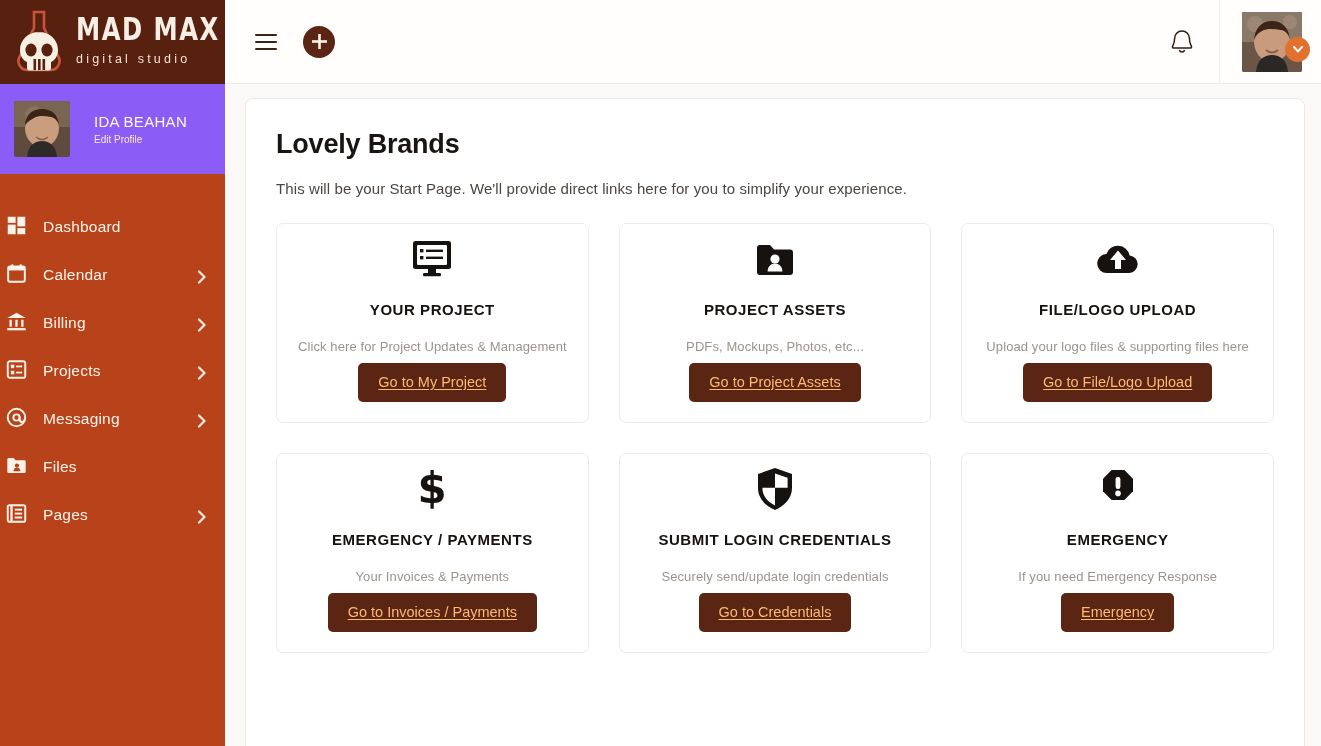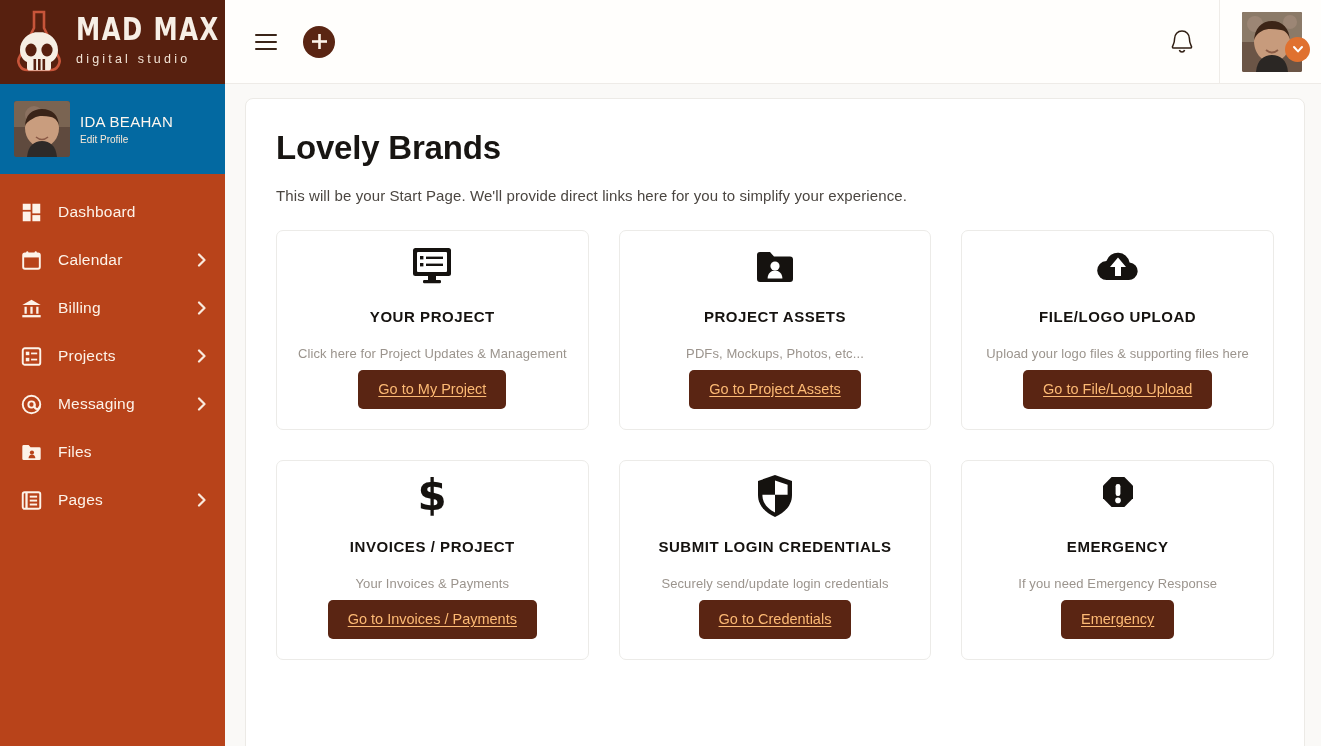"IDA BEAHAN" .profile-block { background: #0369a1 -> #8b5cf6; gap: 10px -> 24px }
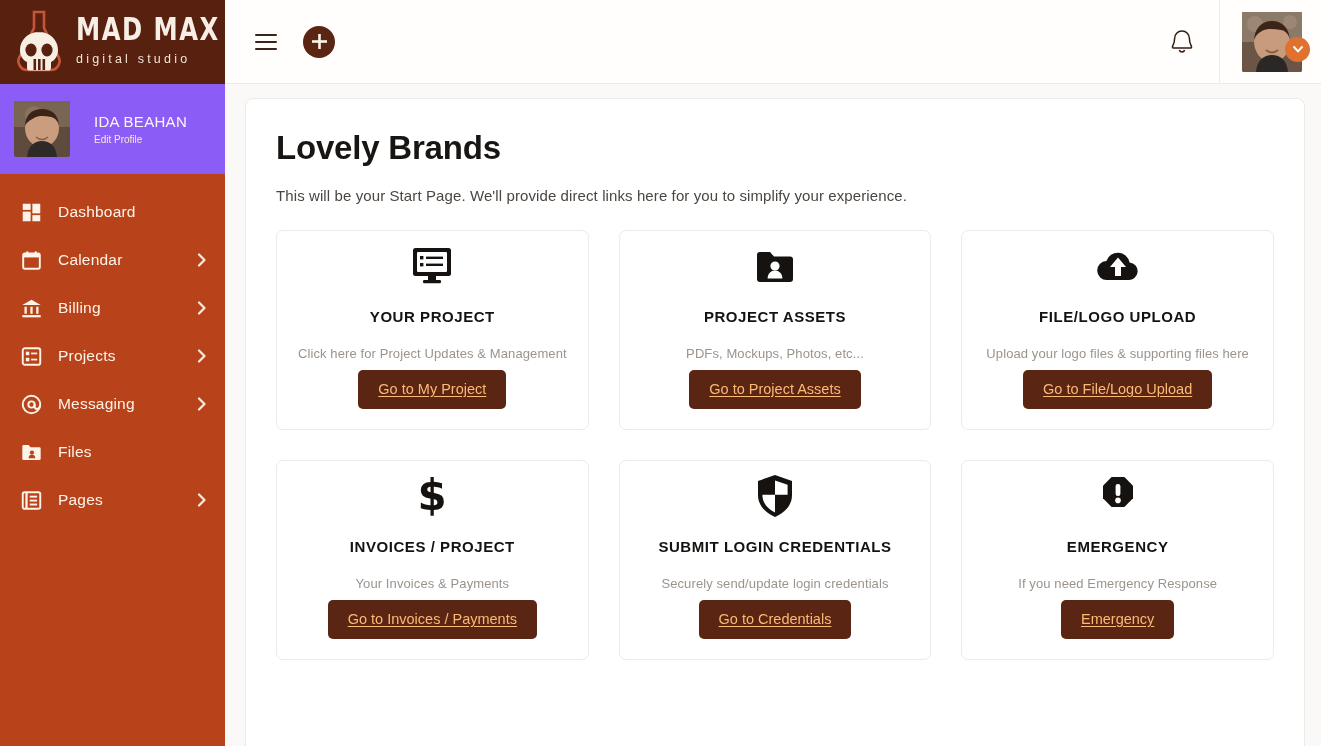"Lovely Brands" .page-title { font-size: 33px -> 27px }
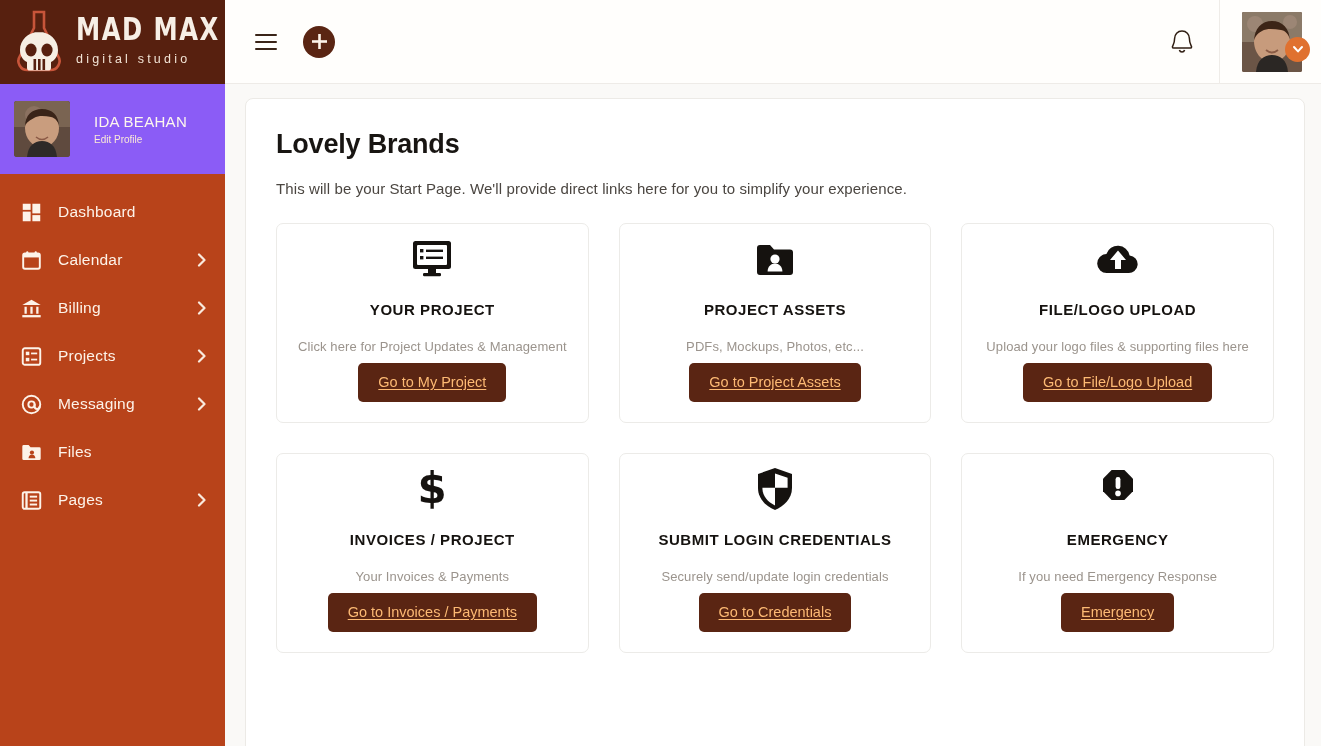"Dashboard" .nav-item { align-items: center -> flex-end; padding: 0 18px 0 20px -> 0 18px 0 5px }
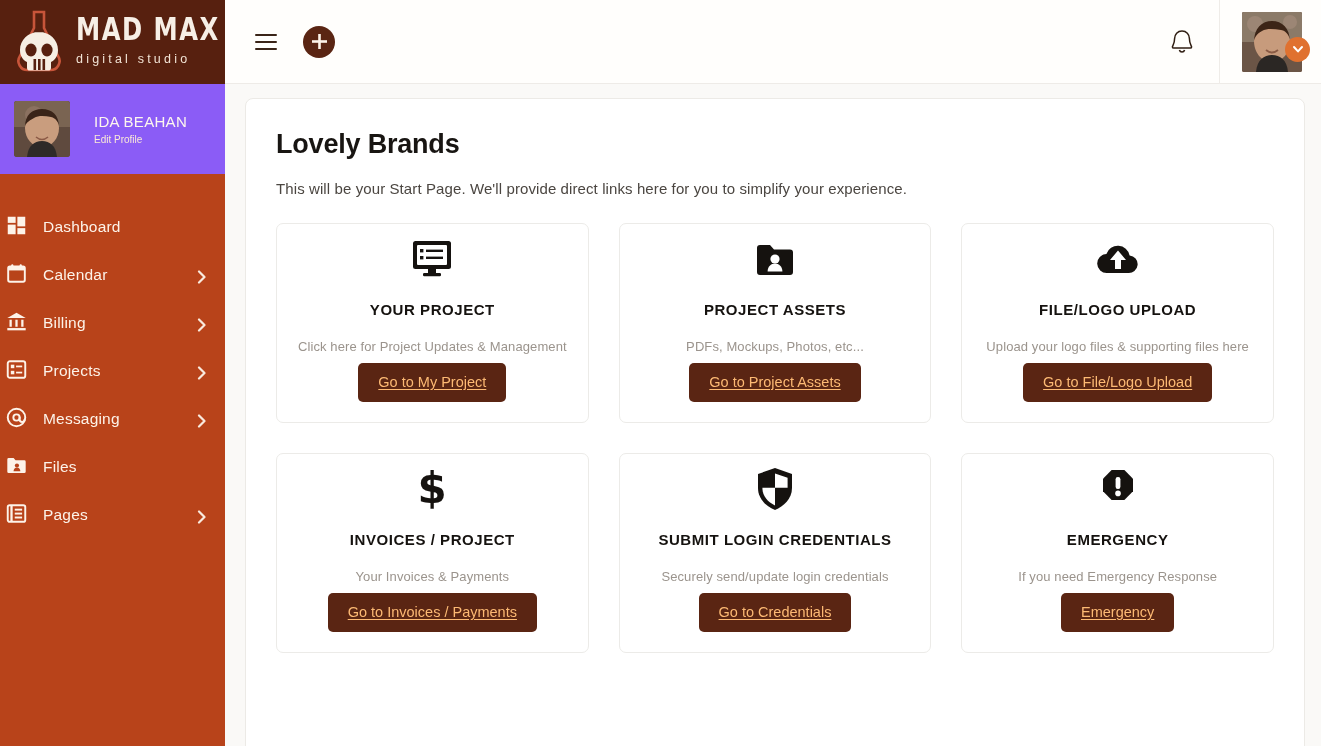"INVOICES / PROJECT" div.card-title { text: INVOICES / PROJECT -> EMERGENCY / PAYMENTS }
